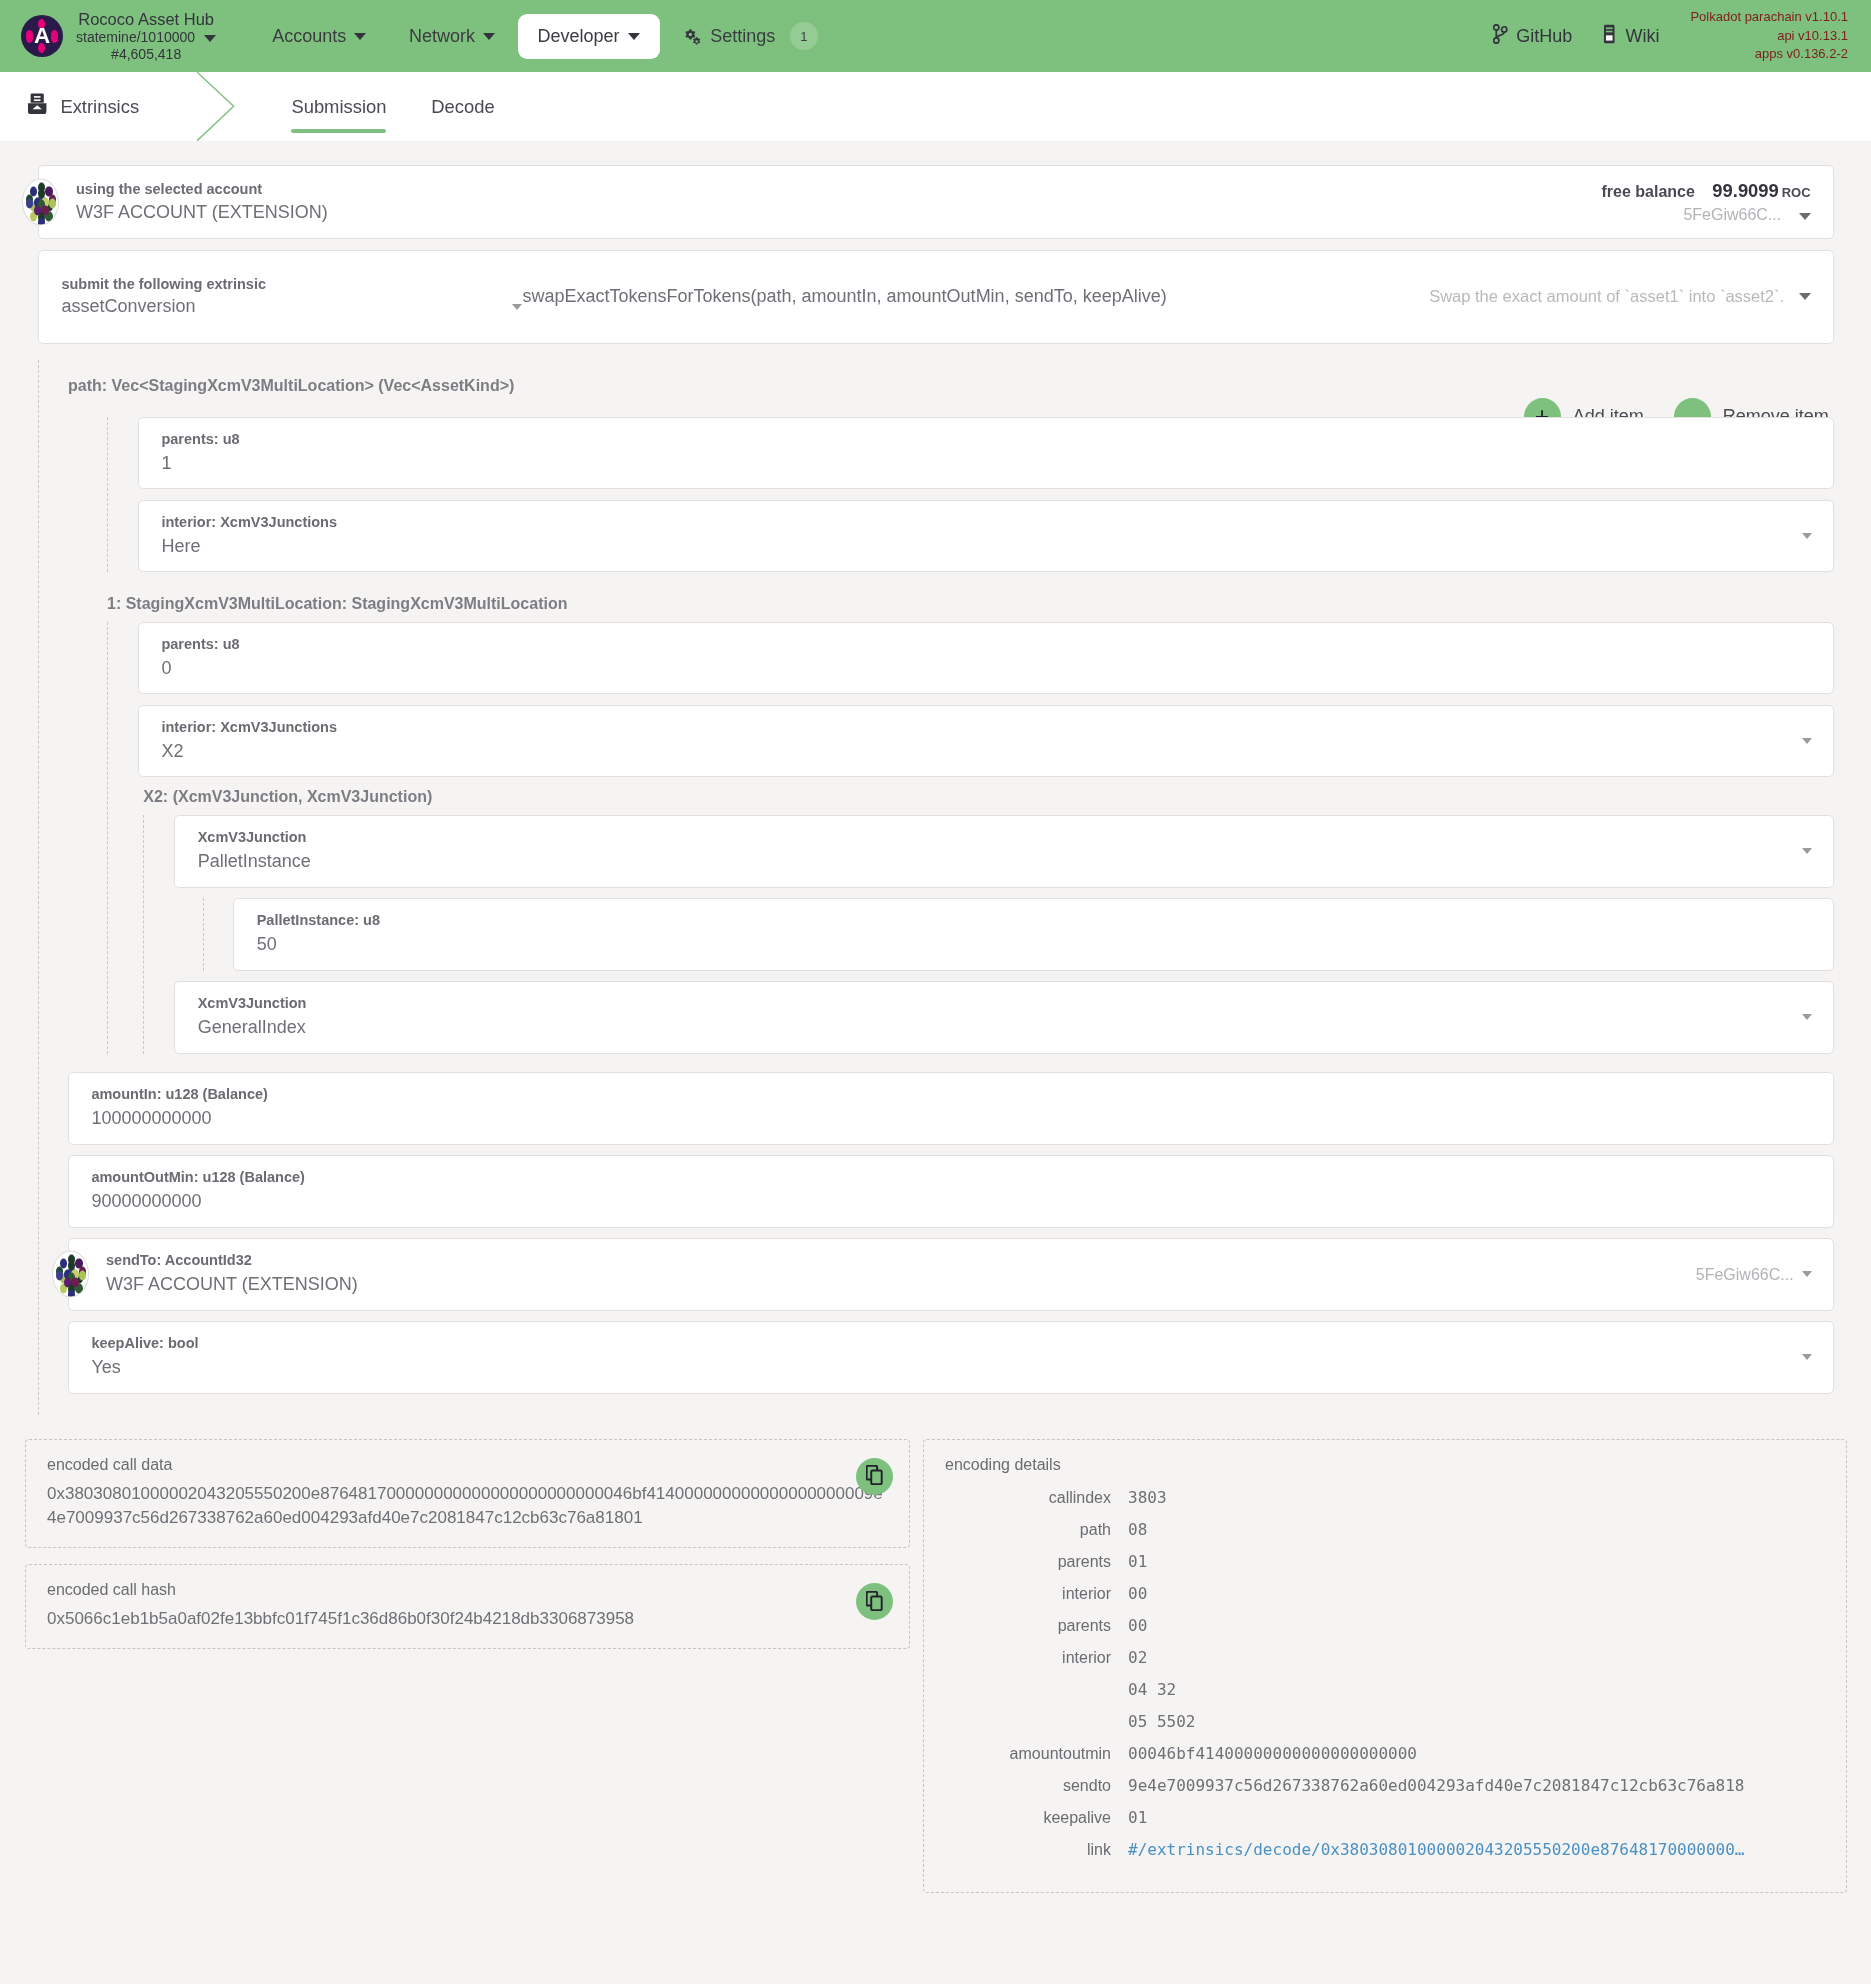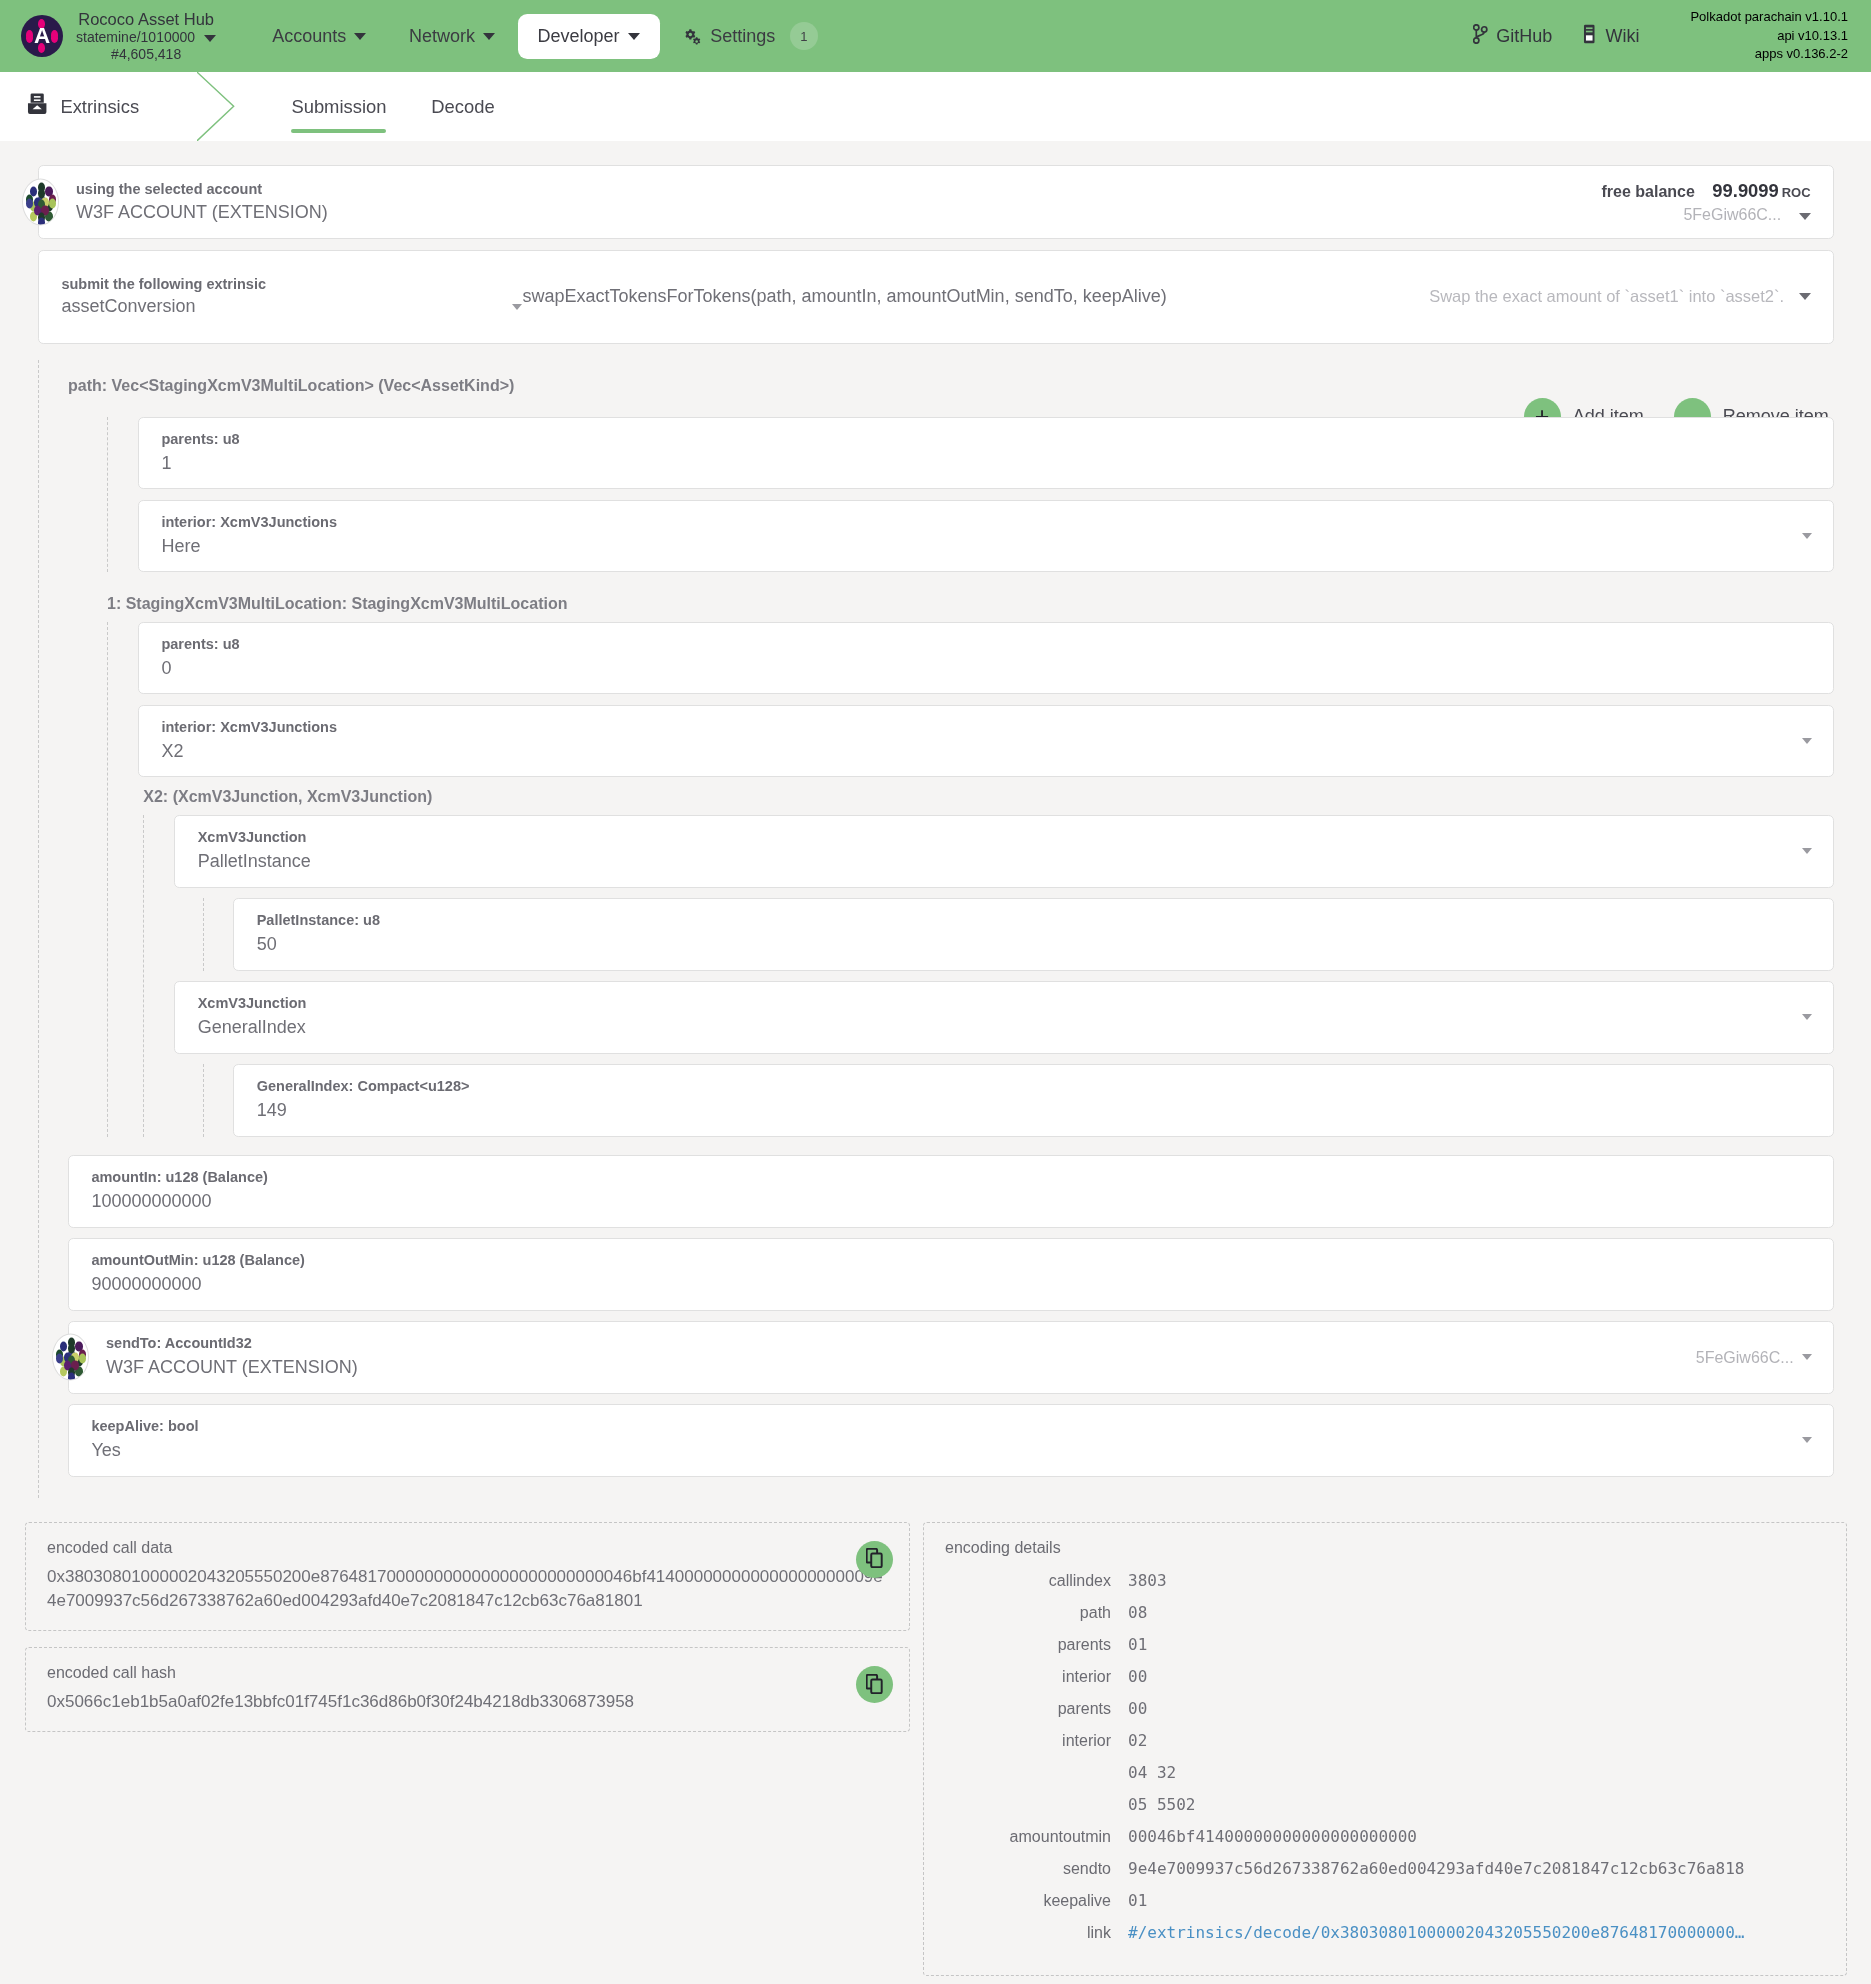"Polkadot parachain v1.10.1" .versions { color: #000000 -> #7f1d1d; margin-left: 51px -> 31px }
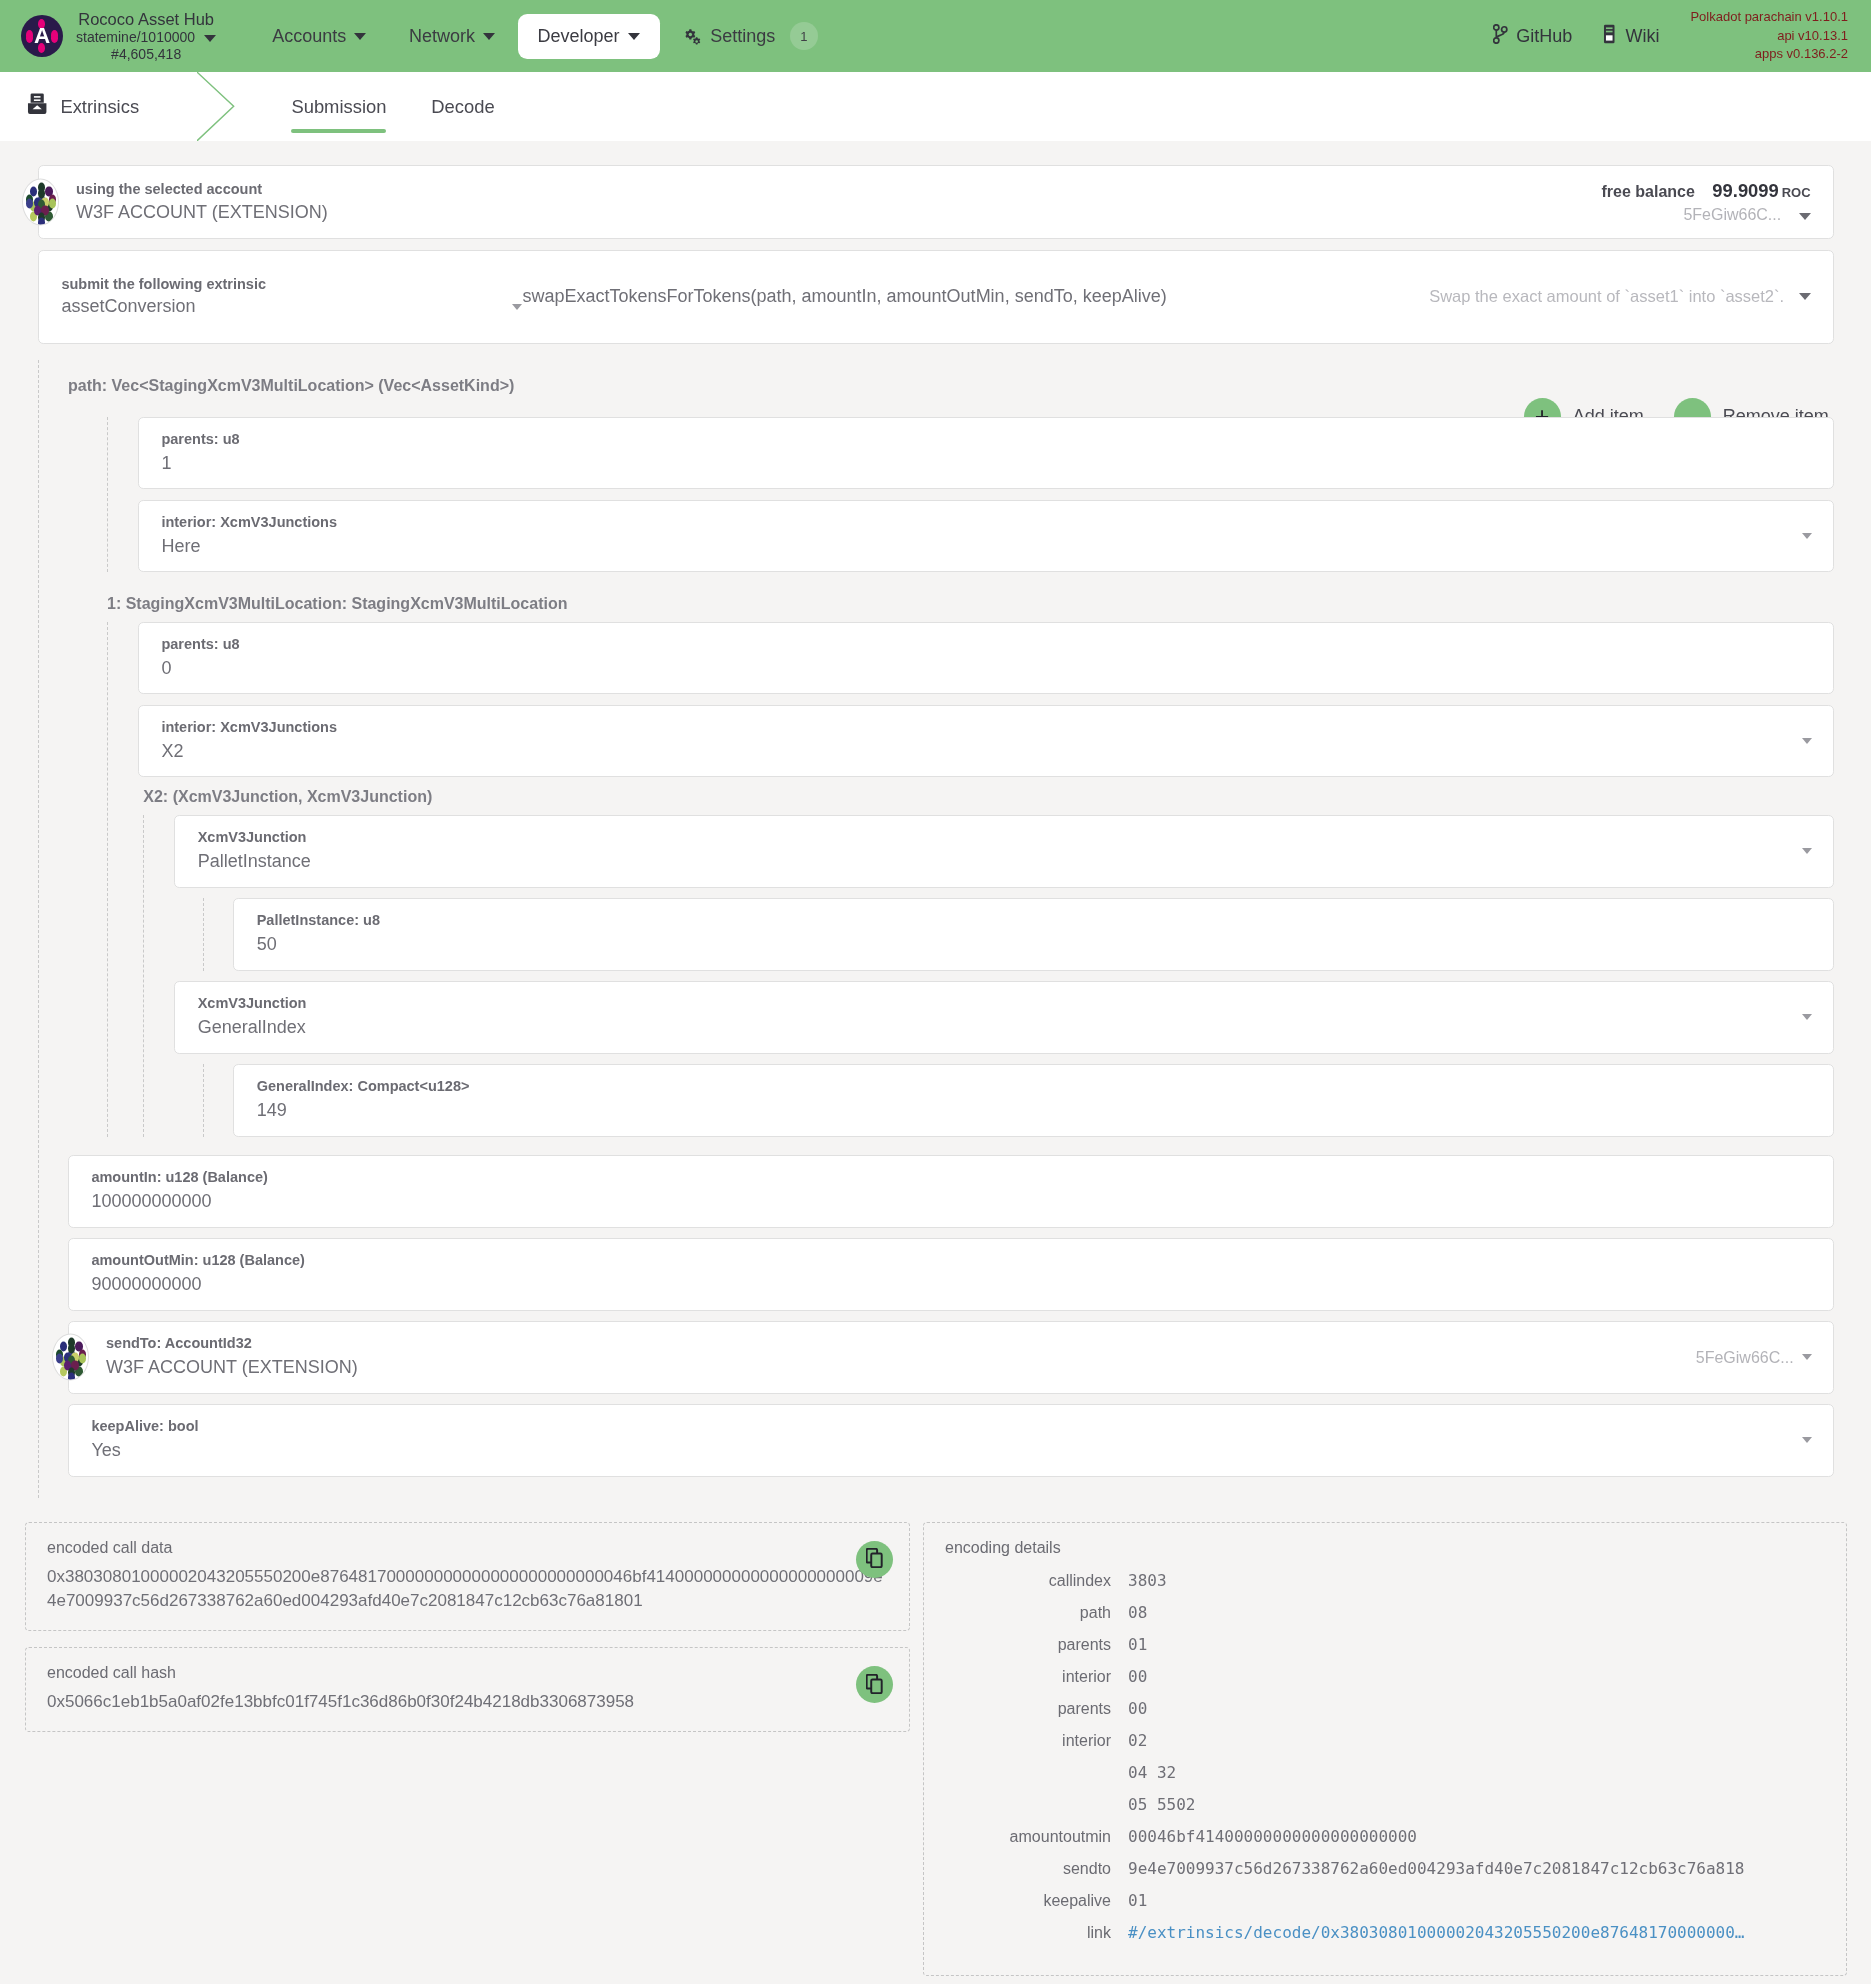"GeneralIndex: Compact<u128>" div.nest2 { html: <div> <div> <div> <div>GeneralIndex: Compact&lt;u128&gt;</div> <div>149</div> </div> </div> </div> -> none }
